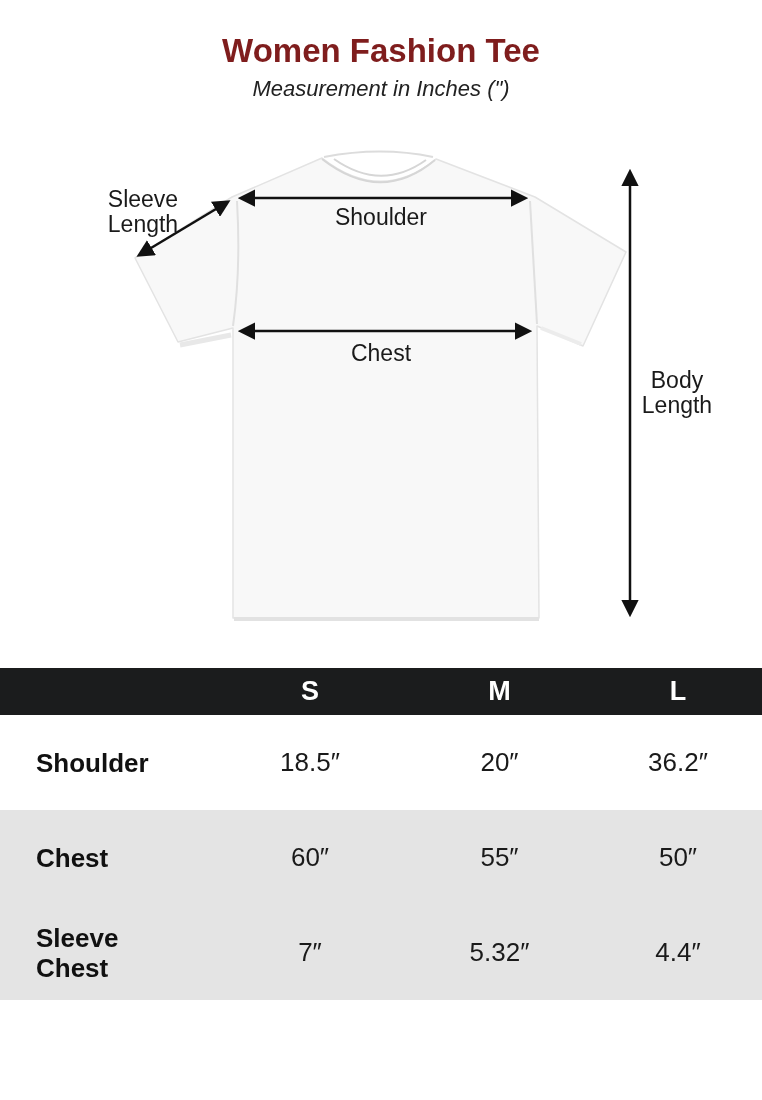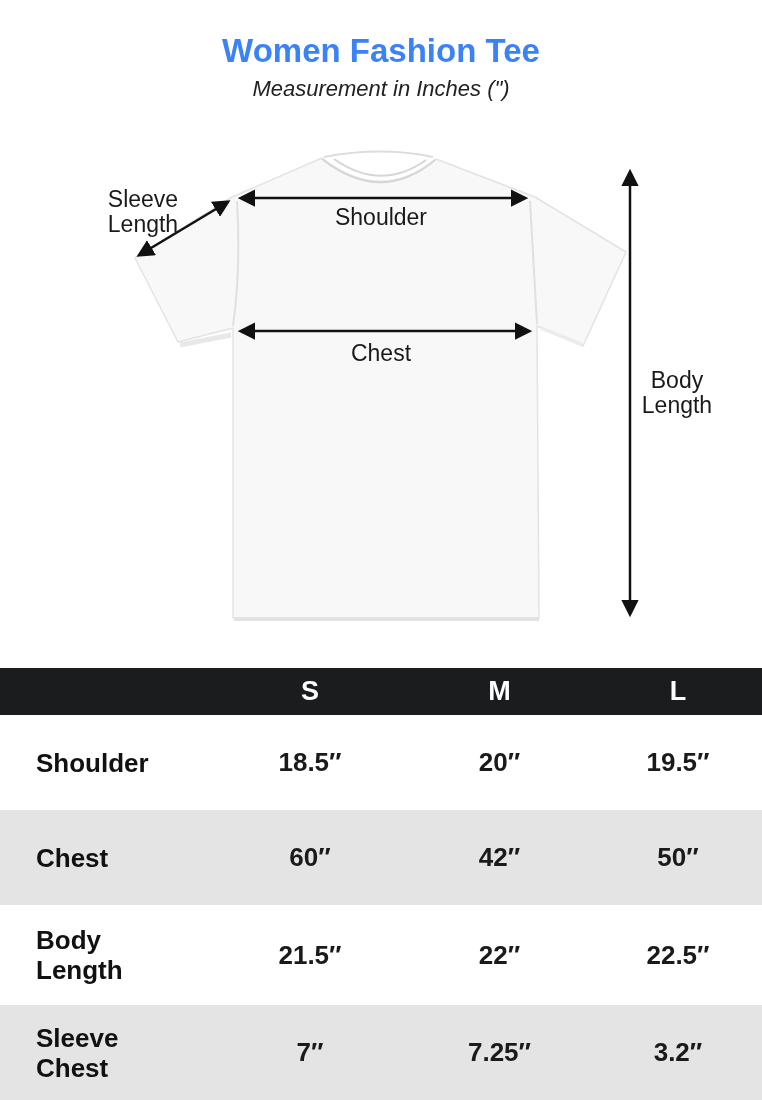"Women Fashion Tee" .hdr h1 { color: #3b82f6 -> #7f1d1d }
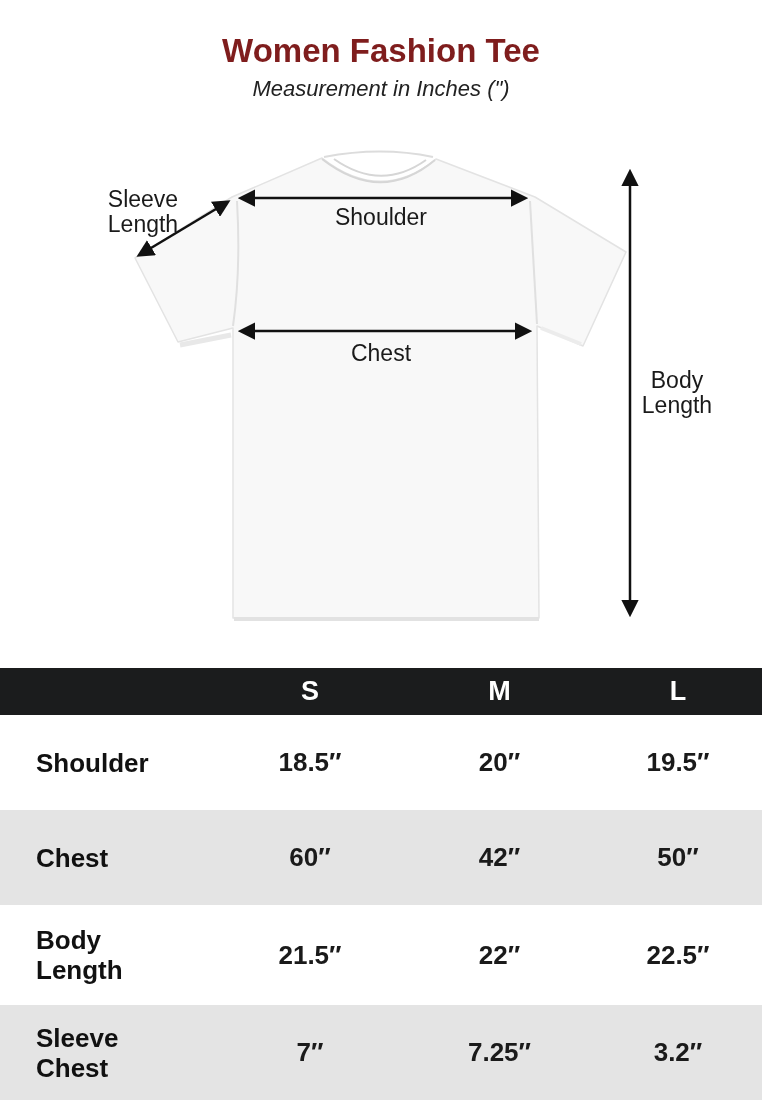"18.5″" td.val { font-weight: 700 -> 400 }
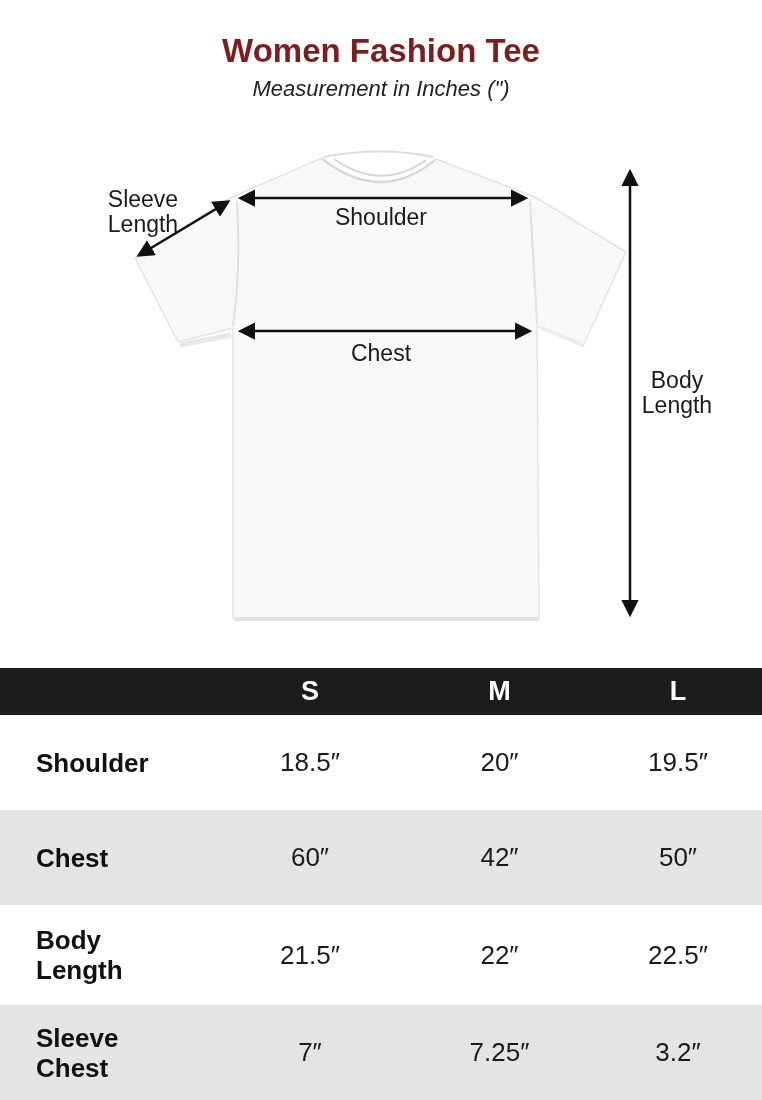"19.5″" td.val { text: 19.5 -> 36.2 }
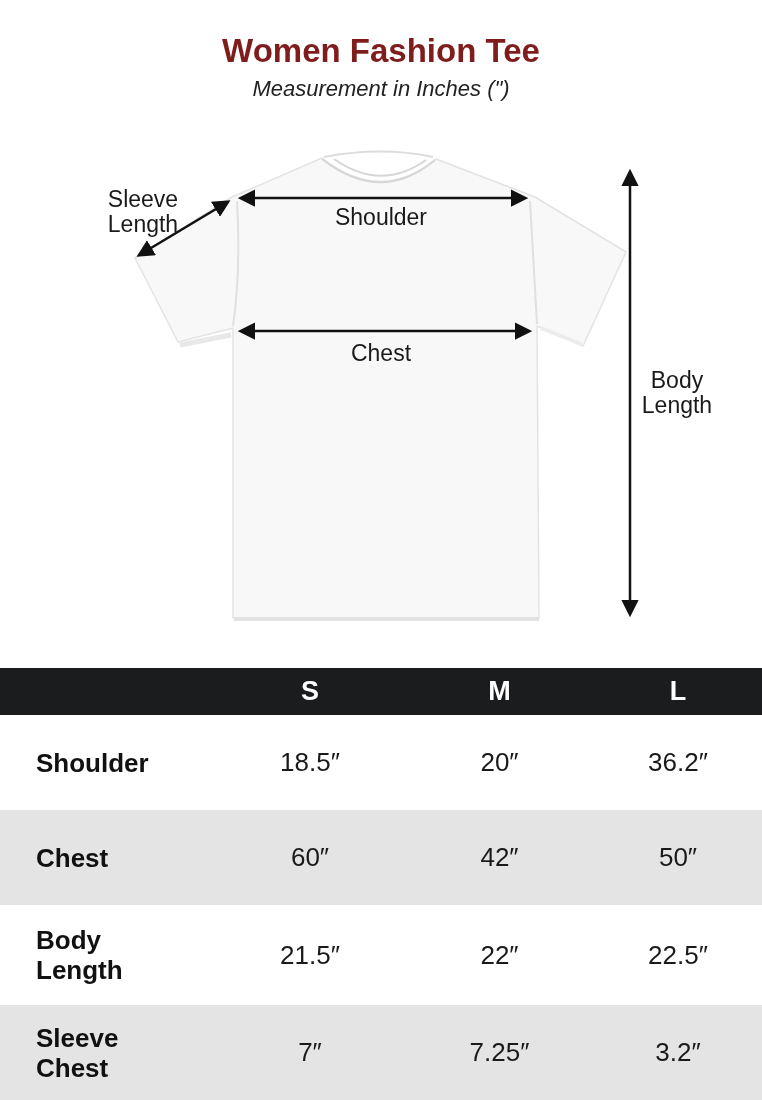"42″" td.val { text: 42 -> 55 }
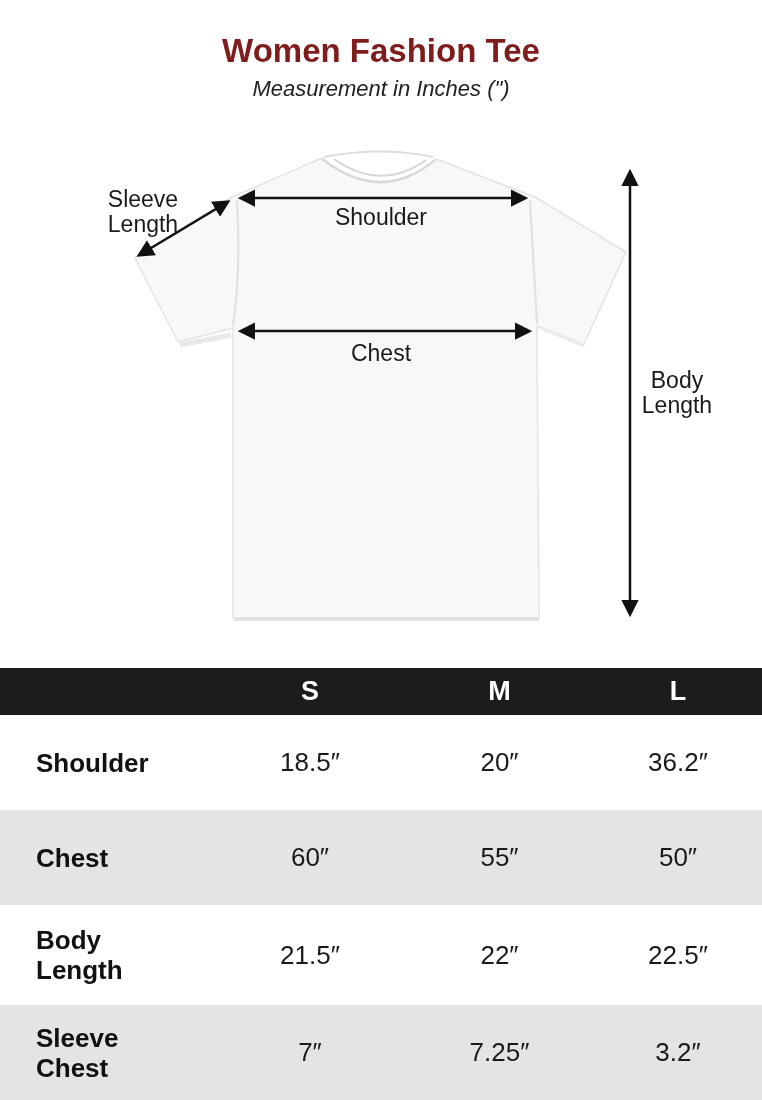"Body Length" tr.r3 { html: <tr> <td> <div>Body Length</div> </td> <td>21.5″</td> <td>22″</td> <td>22.5″</td> </tr> -> none }
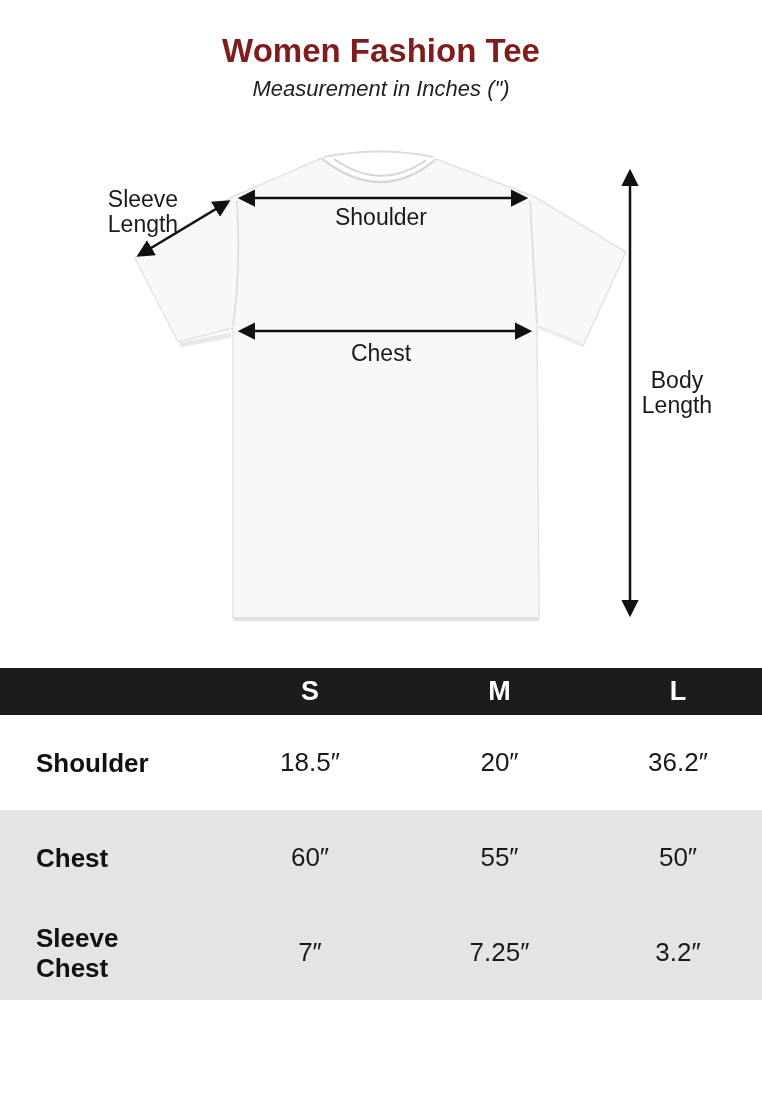"7.25″" td.val { text: 7.25 -> 5.32 }
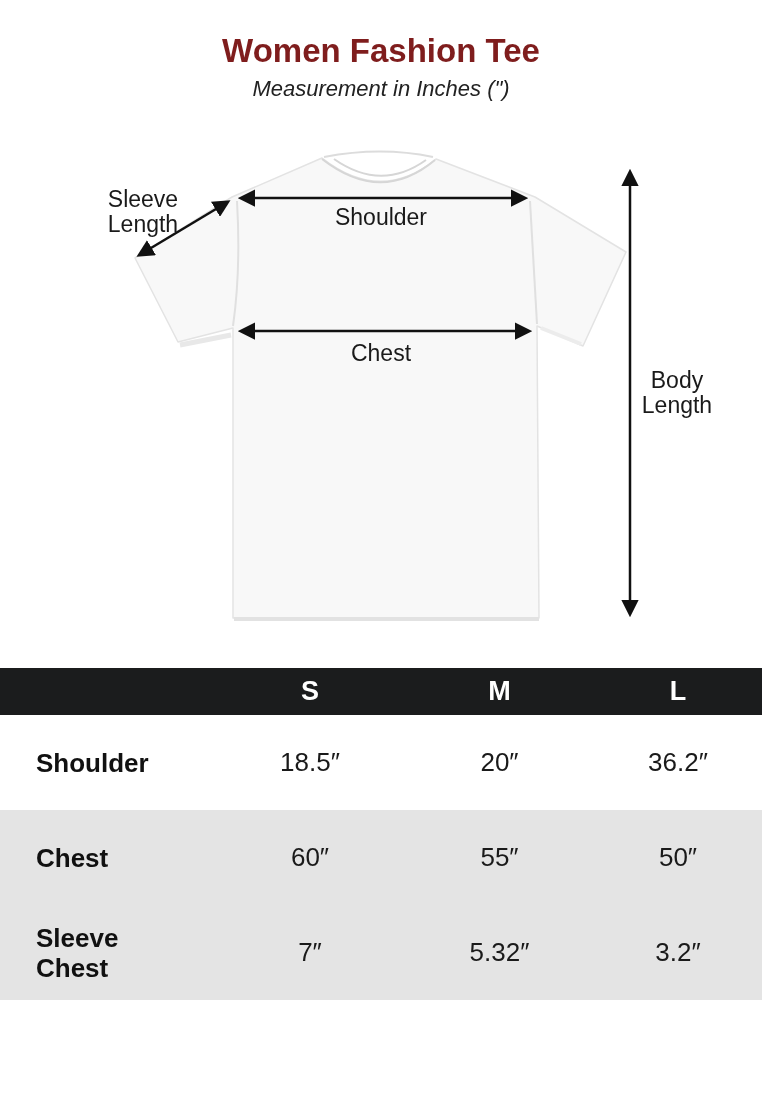"3.2″" td.val { text: 3.2 -> 4.4 }
